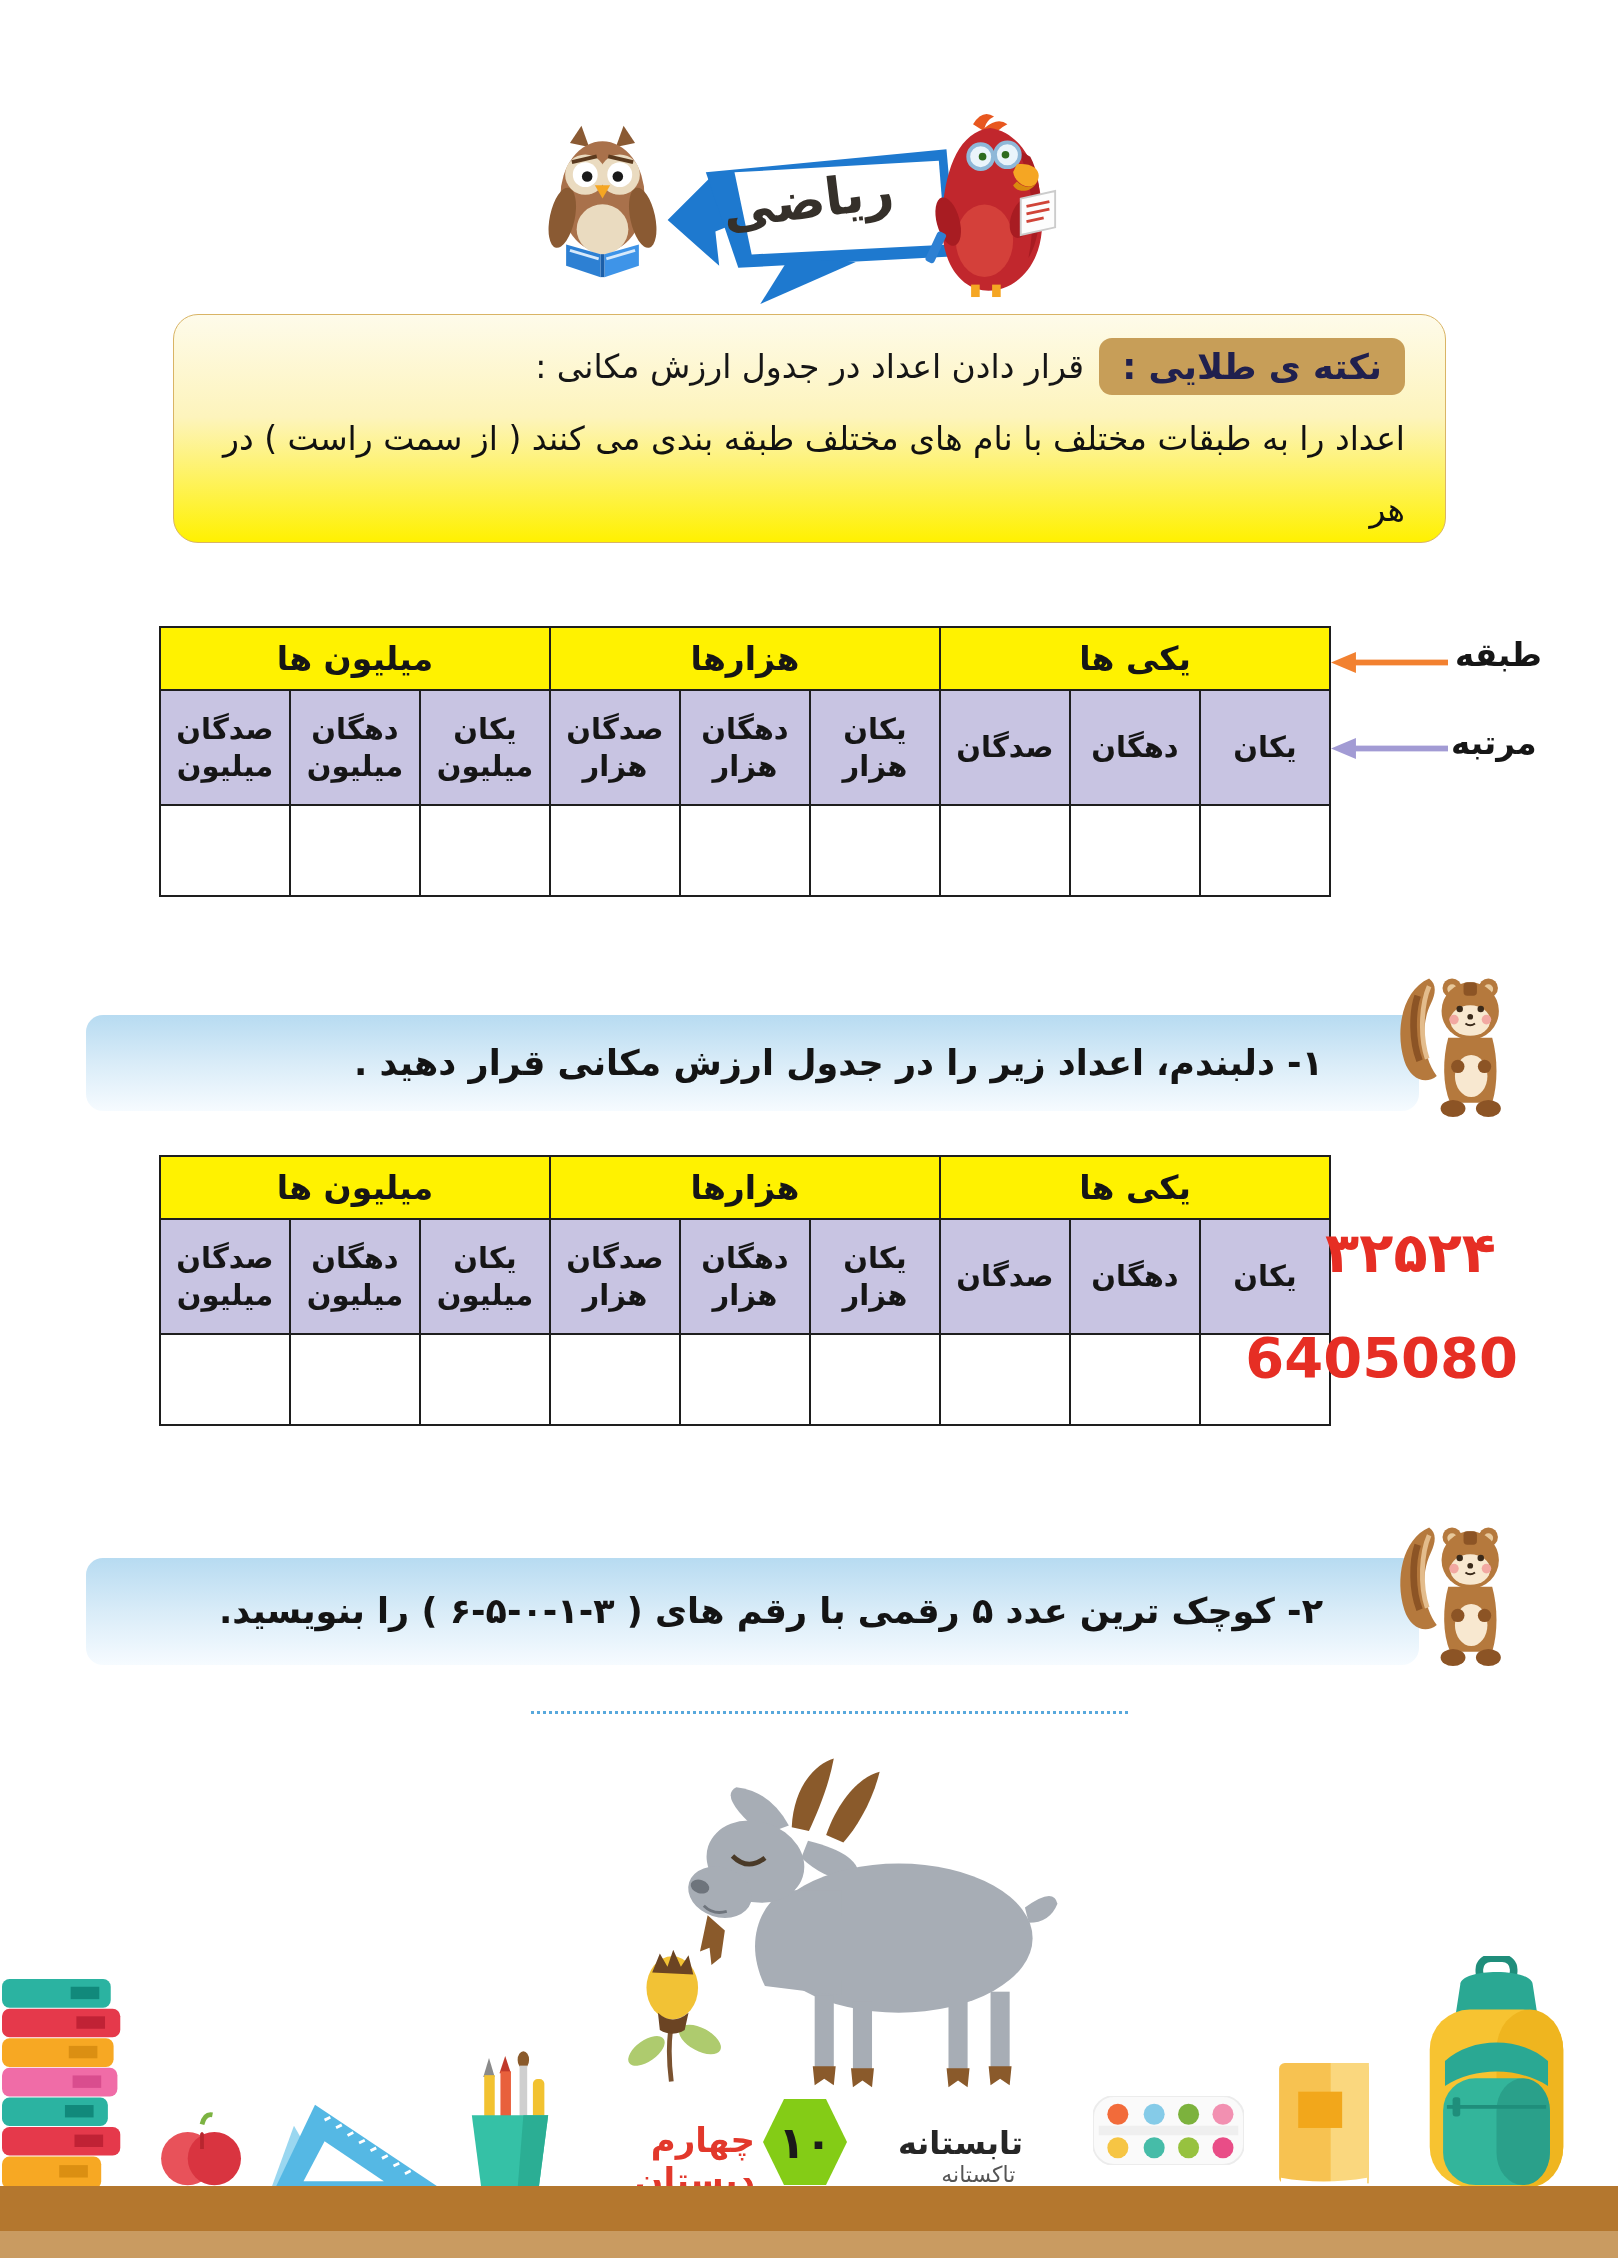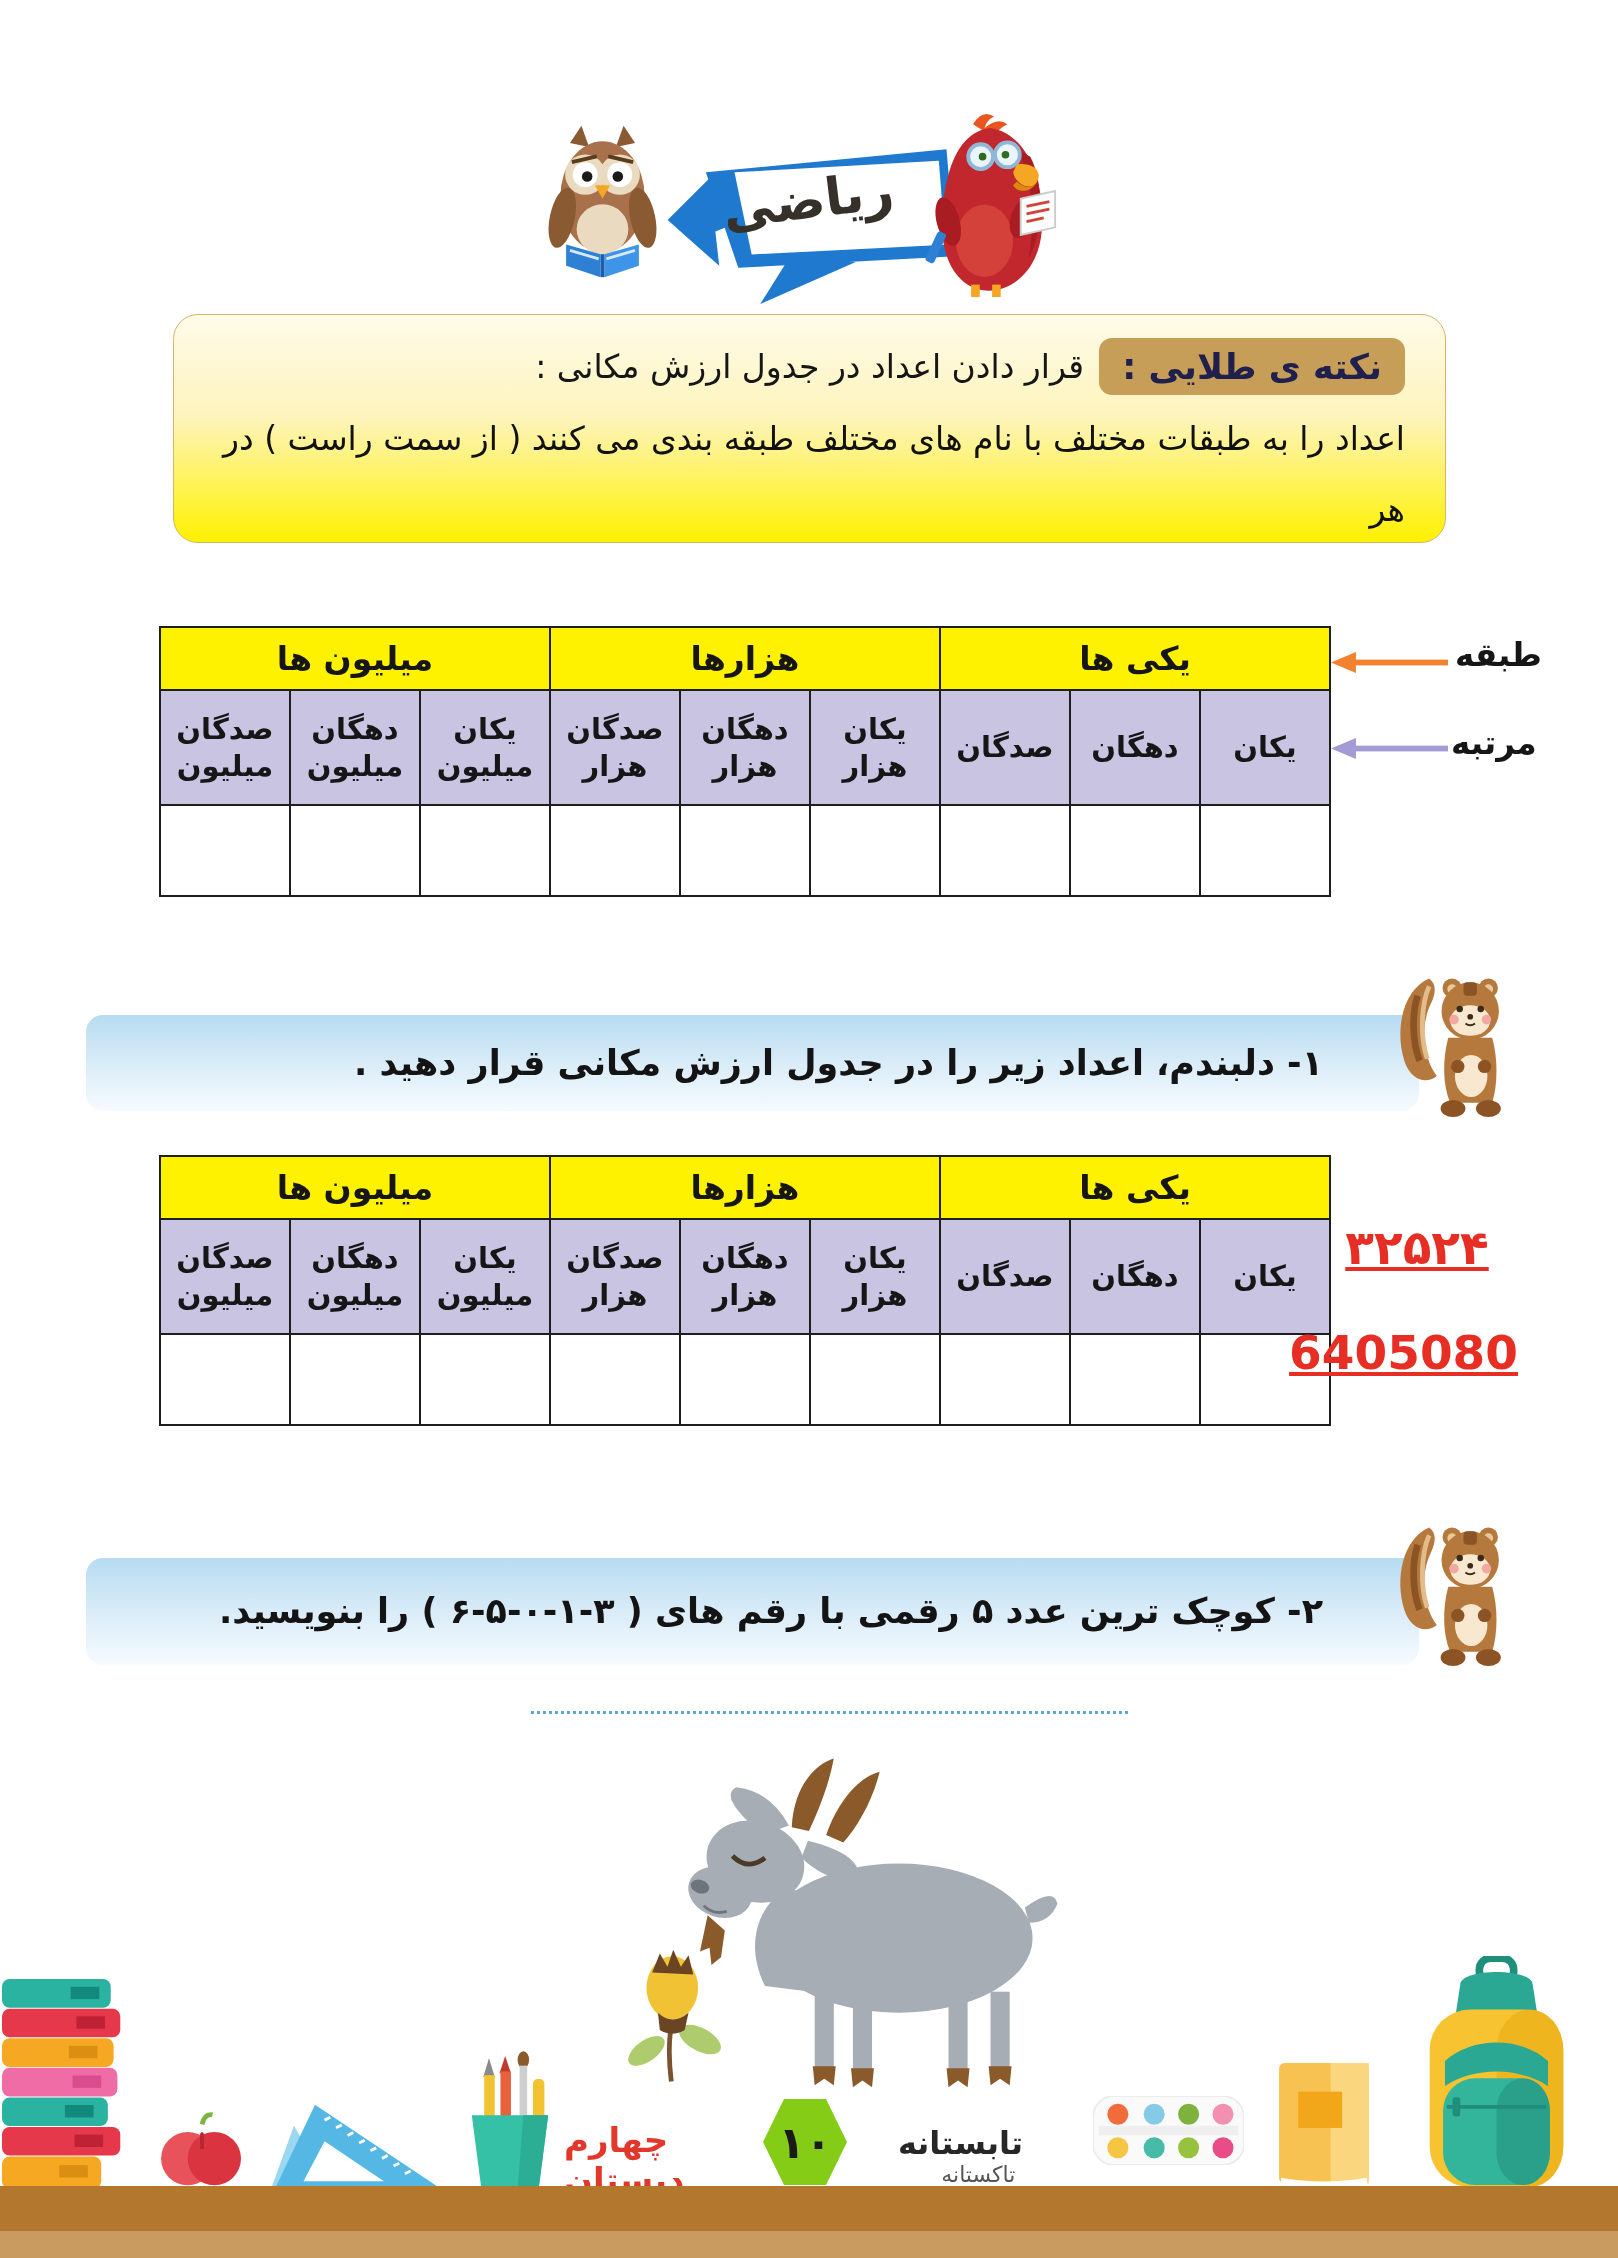"۳۲۵۲۴" .rednum { font-size: 47px -> 56px; text-align: center -> right; text-decoration: underline -> none }
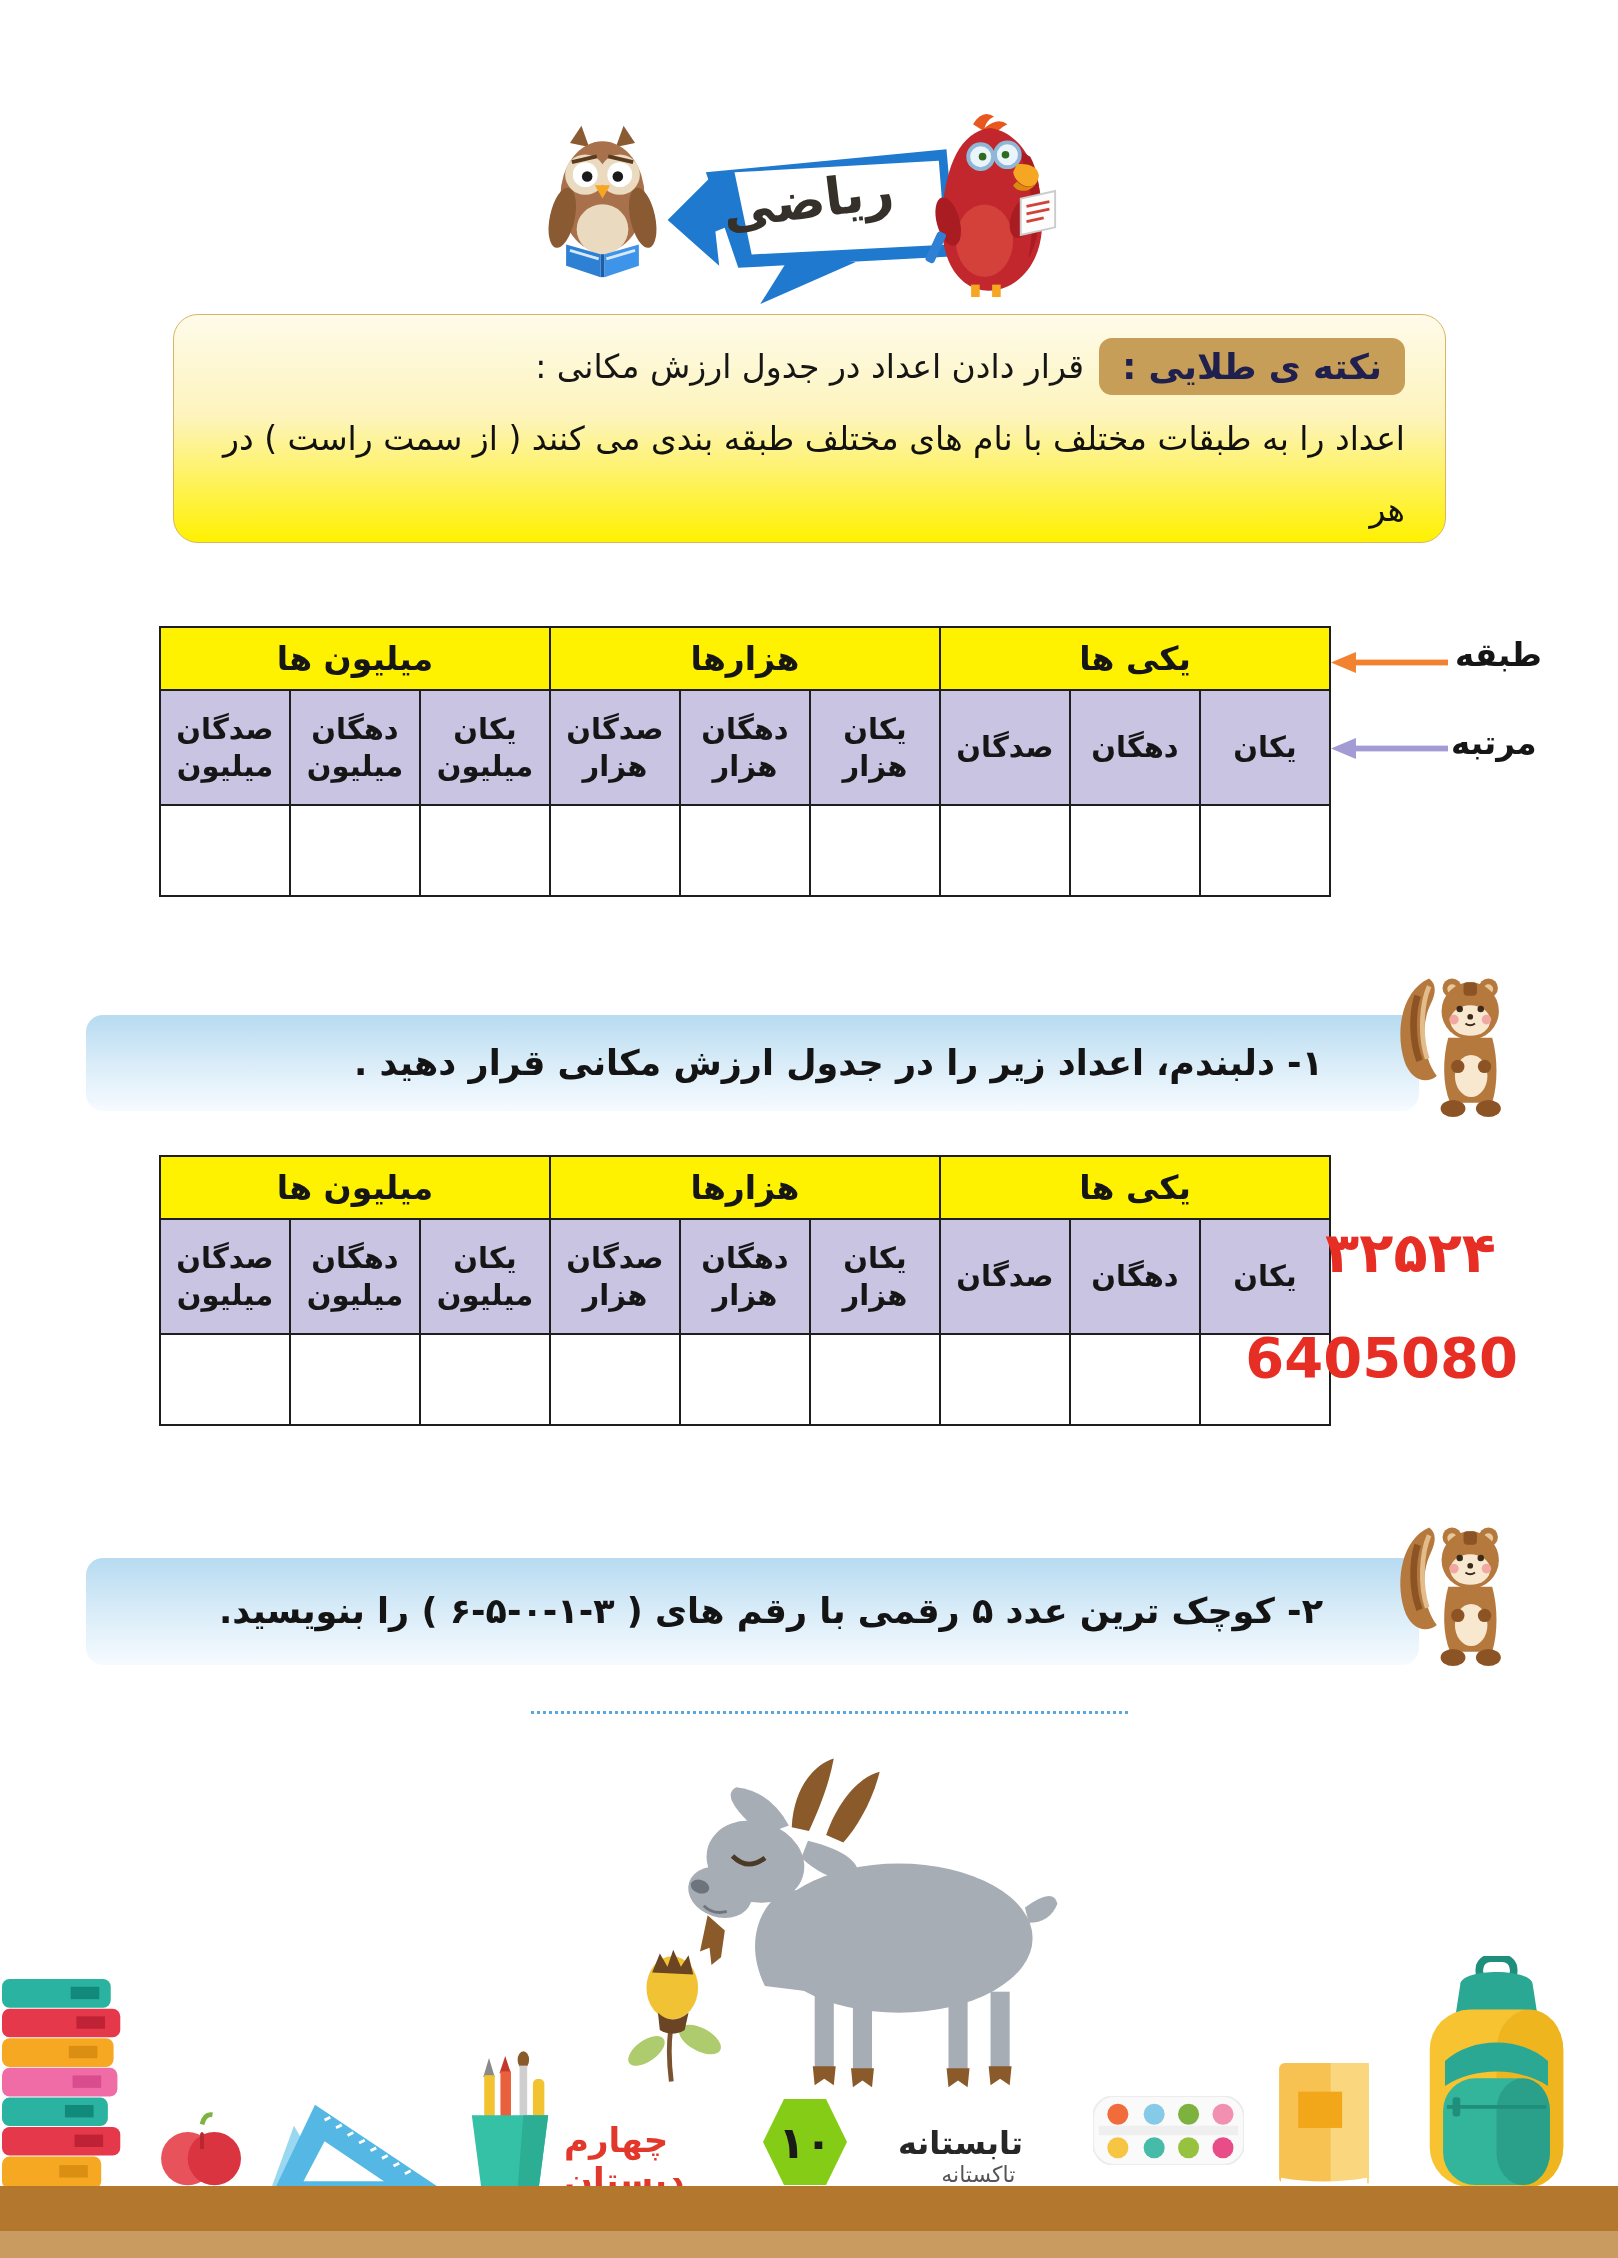"چهارم دبستان" .grade { text-align: left -> right }
